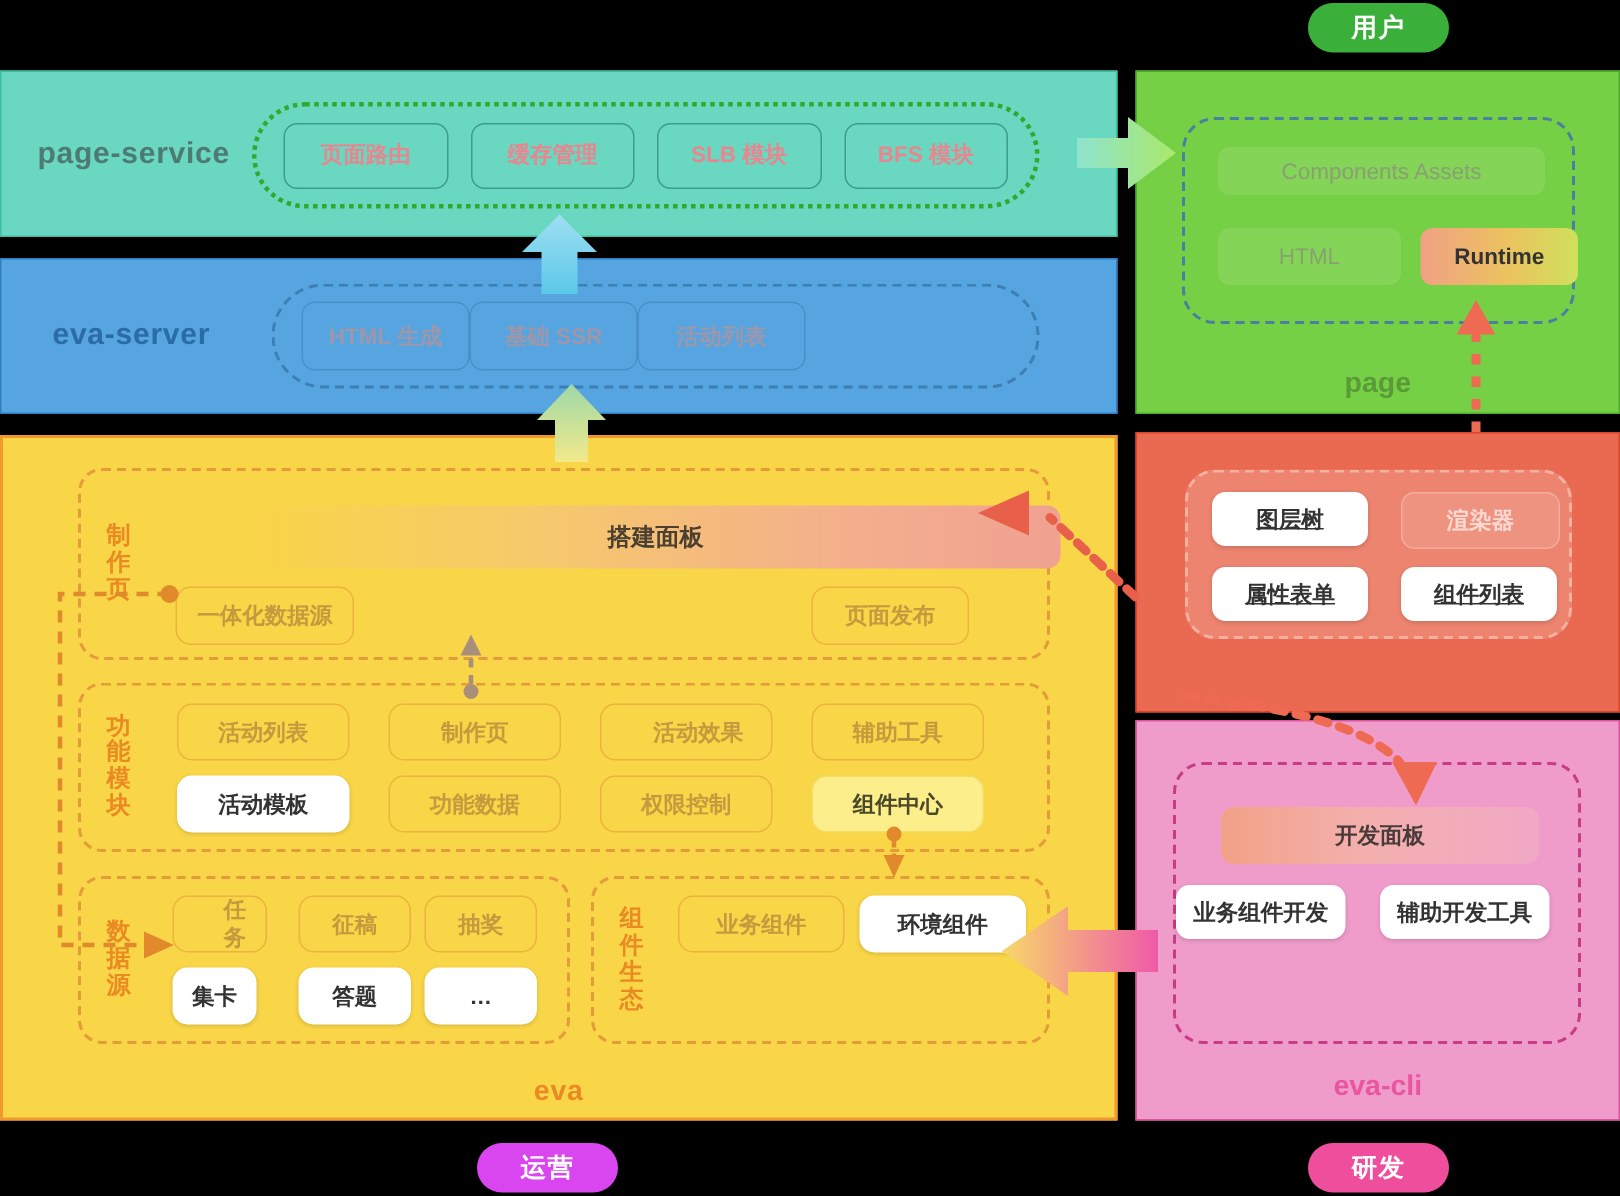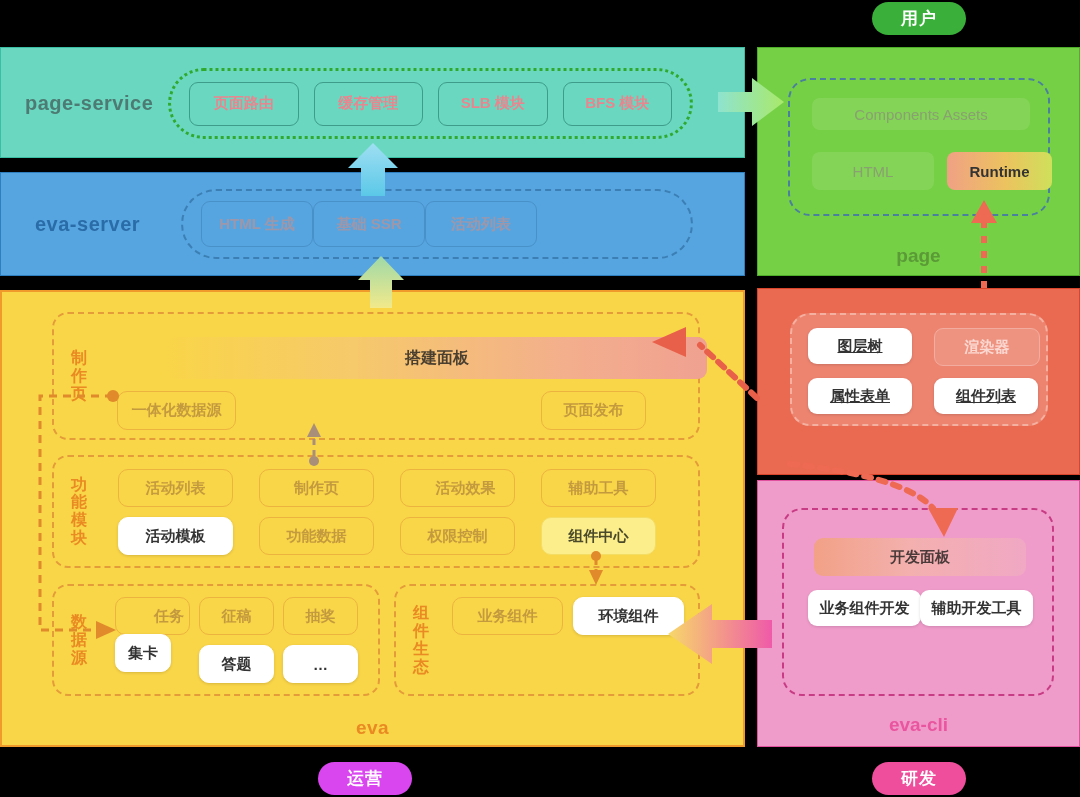"任务" div.ychip { width: 75px -> 63px }
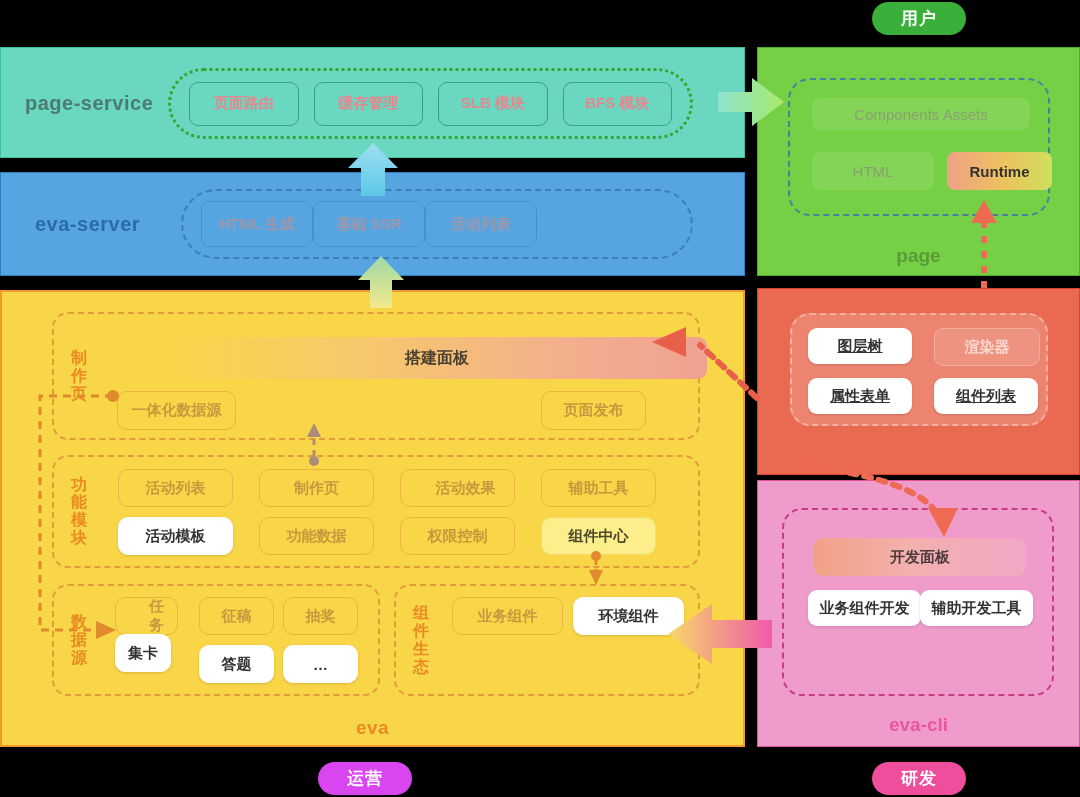"业务组件开发" div.pchip { left: 24px -> 0 }
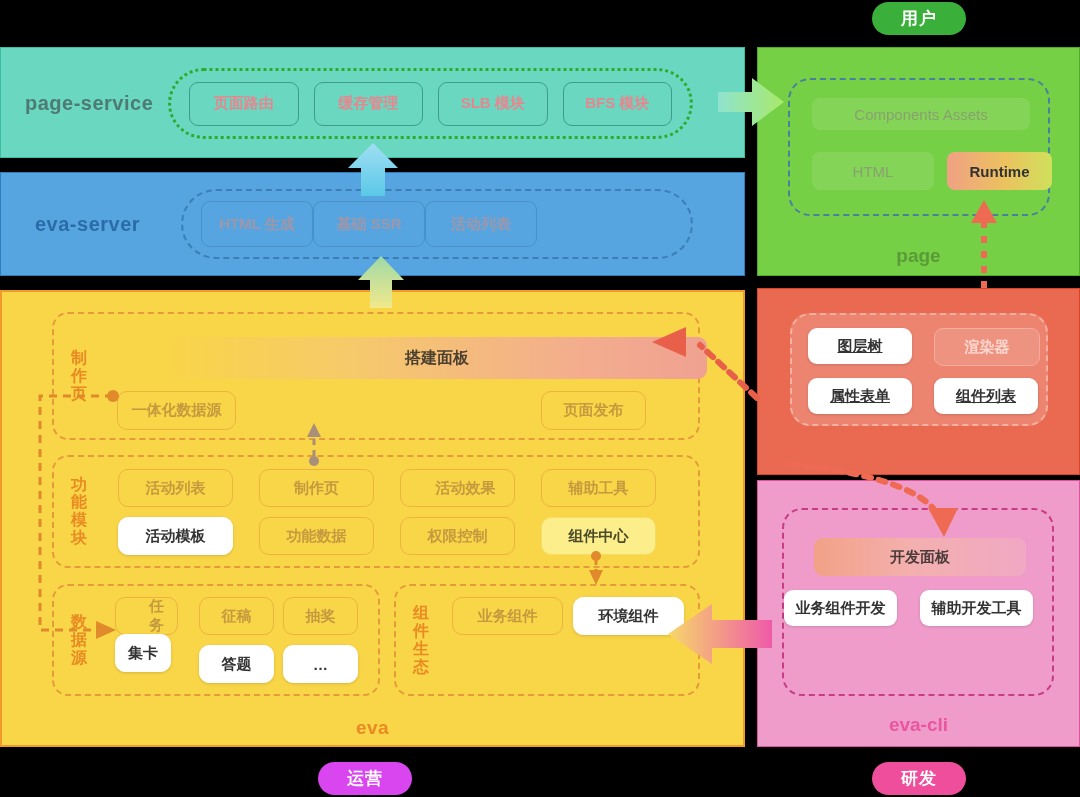"集卡" div.ychip { top: 48px -> 59px }
